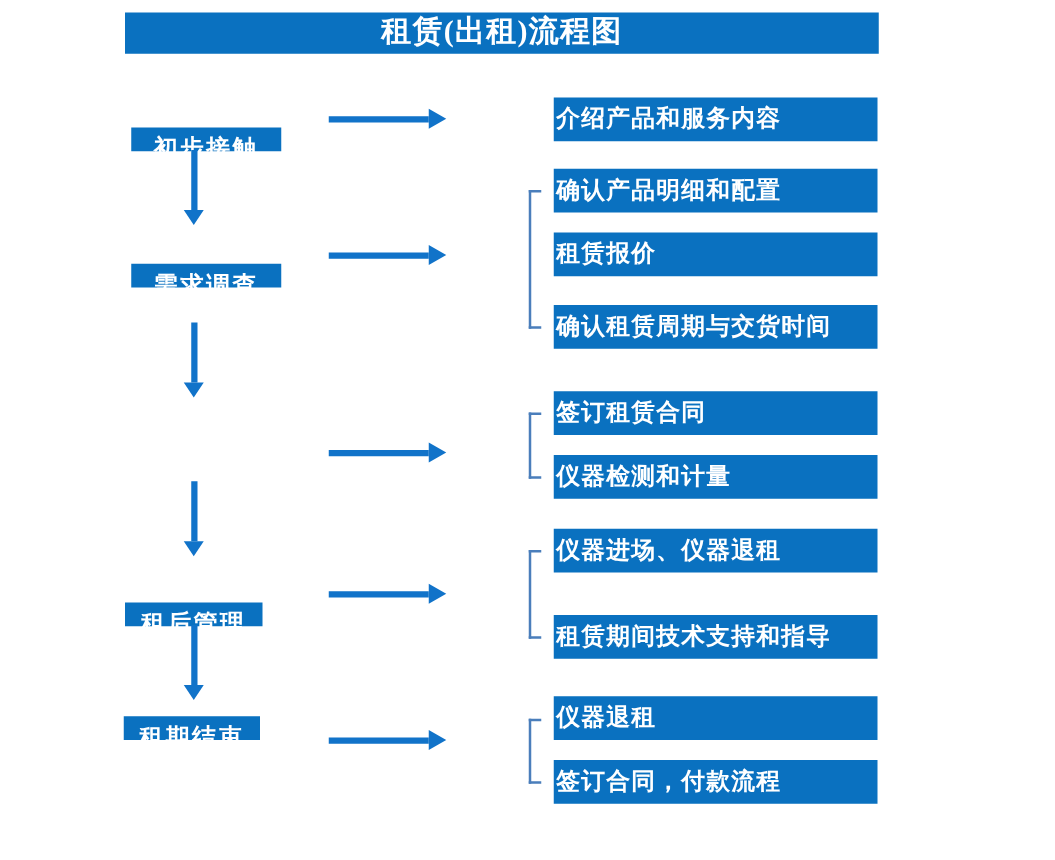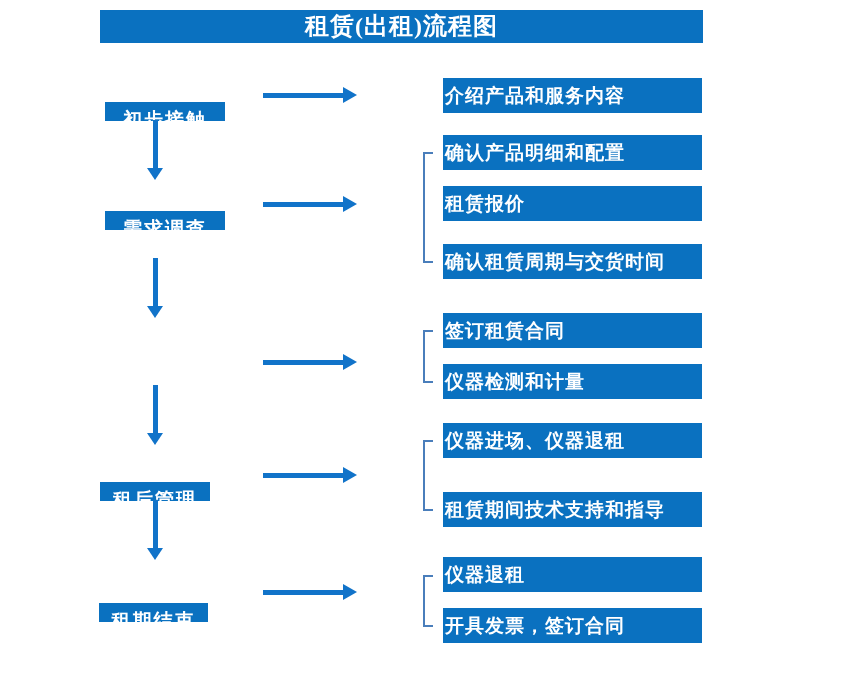"租期结束" div.lbox { top: 579px -> 549px }
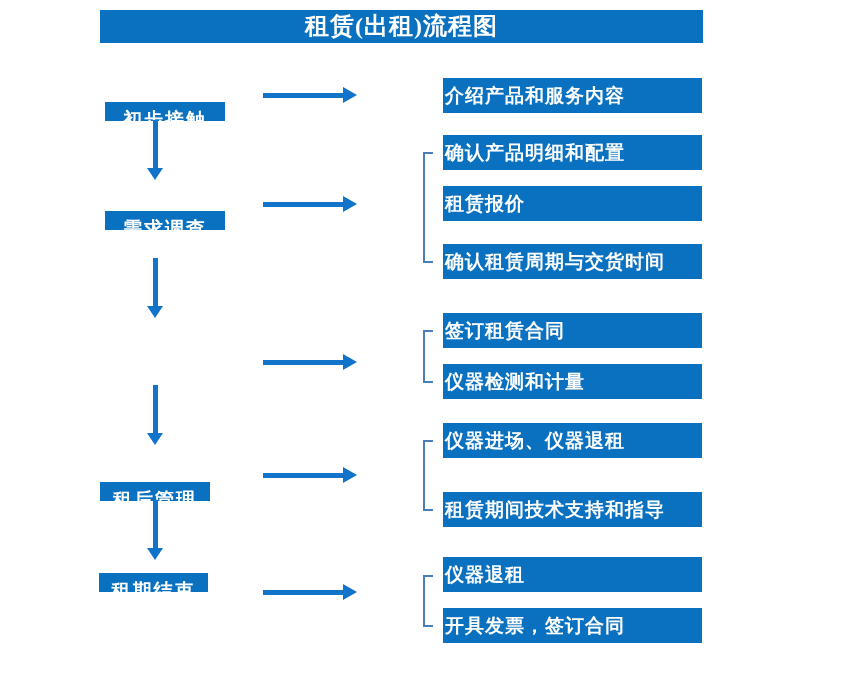"开具发票，签订合同" div.rbox { text: 开具发票，签订合同 -> 签订合同，付款流程 }
